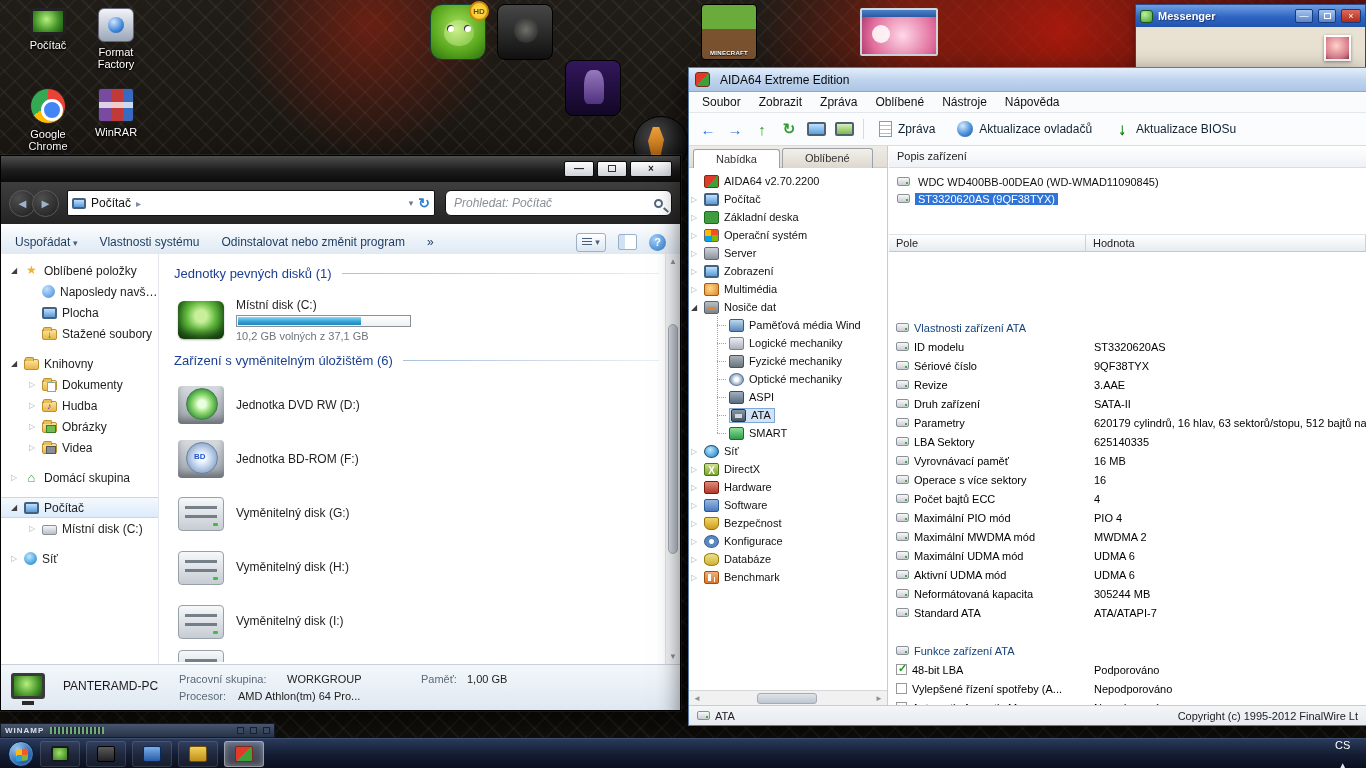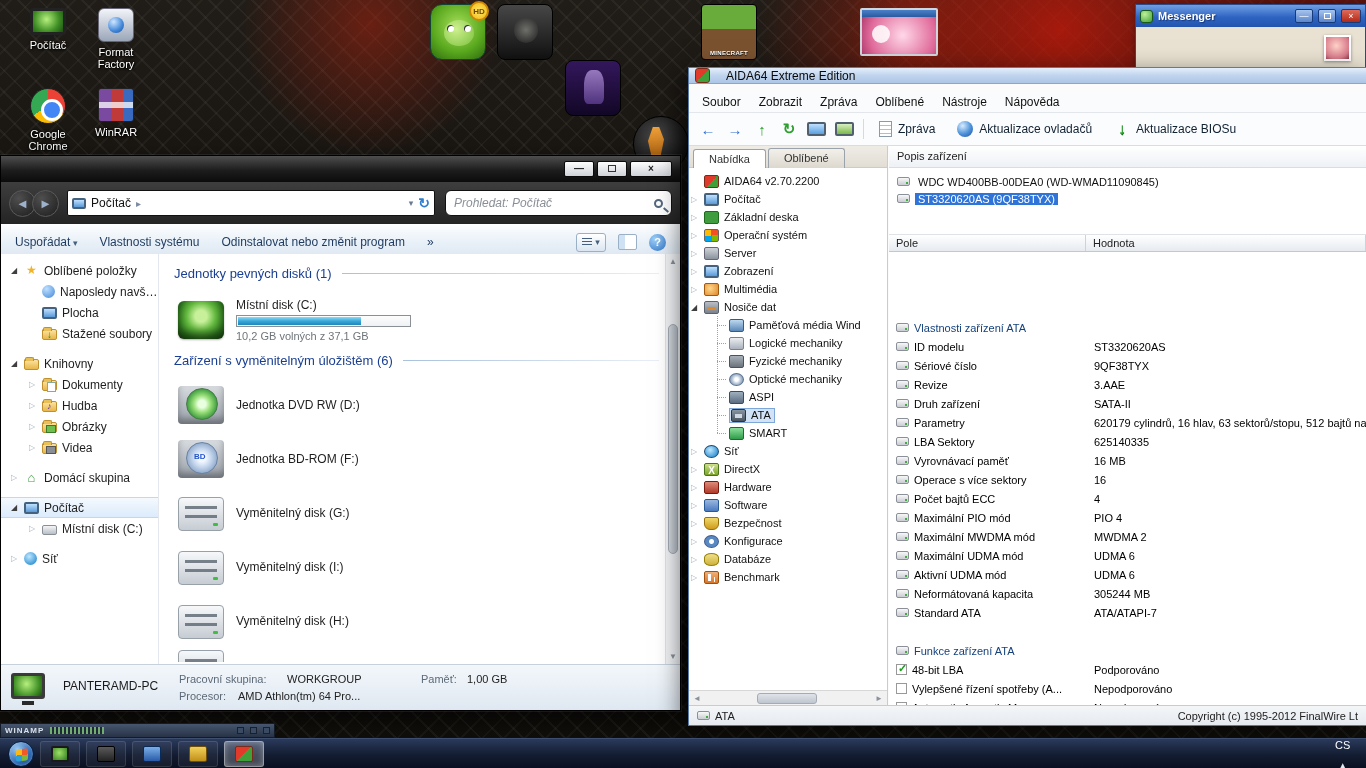"AIDA64 Extreme Edition" .aida-title { gap: 16px -> 10px; height: 16px -> 24px }
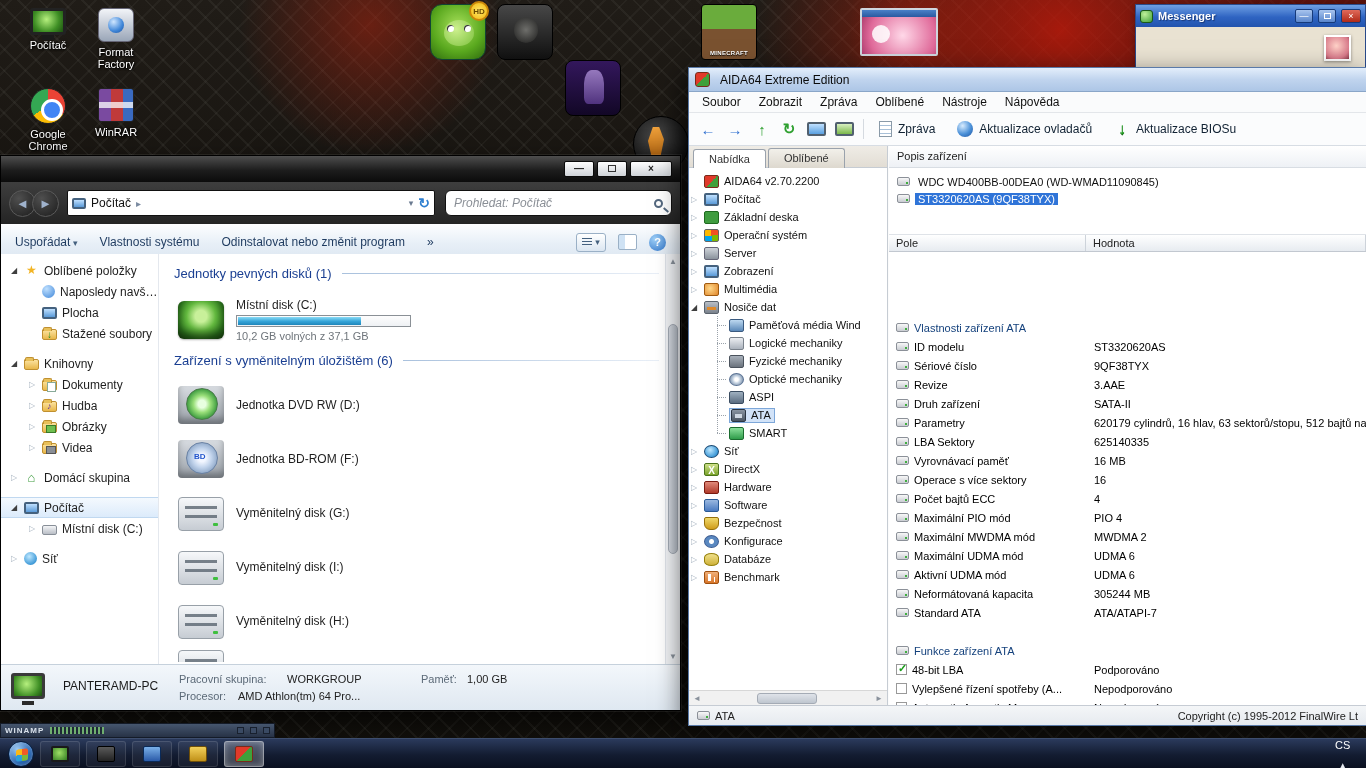"Nabídka" .tab { padding: 0 15px -> 0 22px }
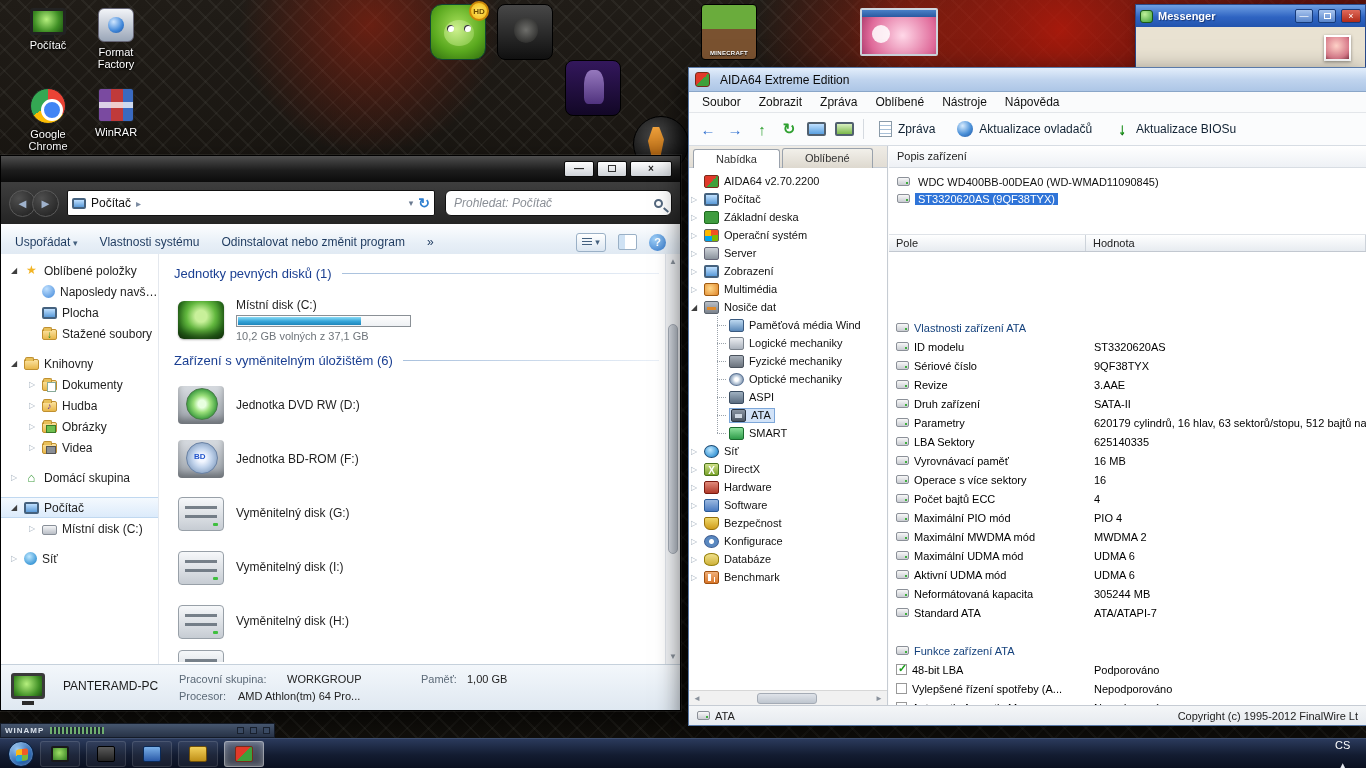"Vyměnitelný disk (I:)" div.drive { order: before "Vyměnitelný disk (H:)" -> after "Vyměnitelný disk (H:)" }
